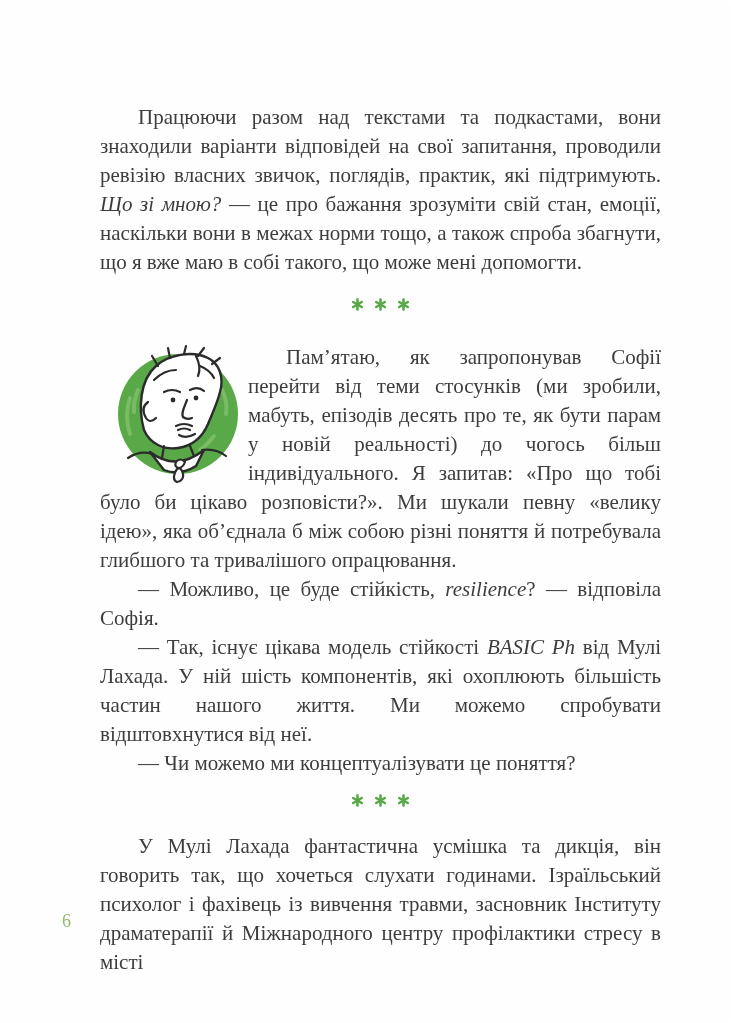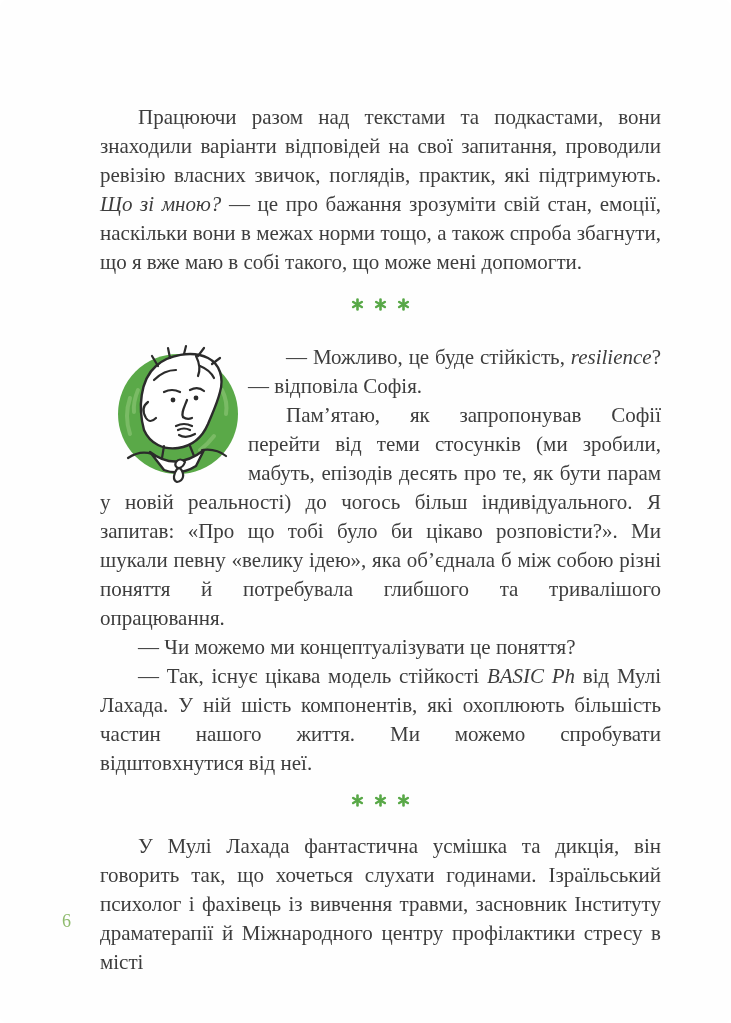"— Можливо, це буде стійкість," p { order: before "Пам’ятаю, як запропонував Софії перейти" -> after "Пам’ятаю, як запропонував Софії перейти" }
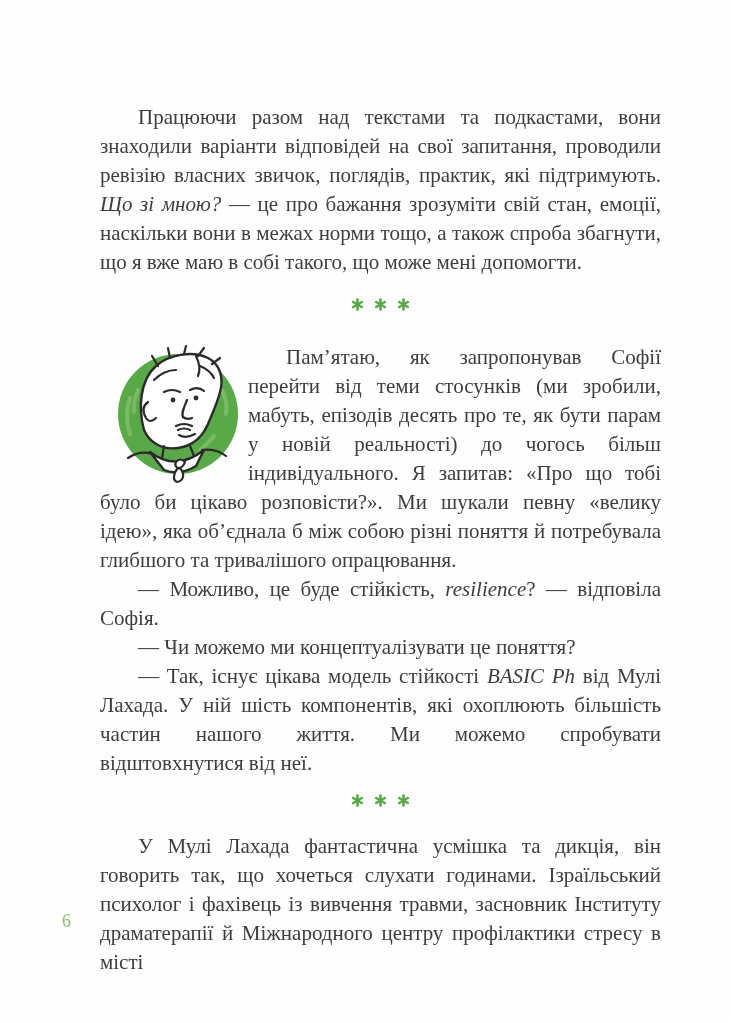"— Чи можемо ми концептуалізувати" p { order: before "— Так, існує цікава модель" -> after "— Так, існує цікава модель" }
